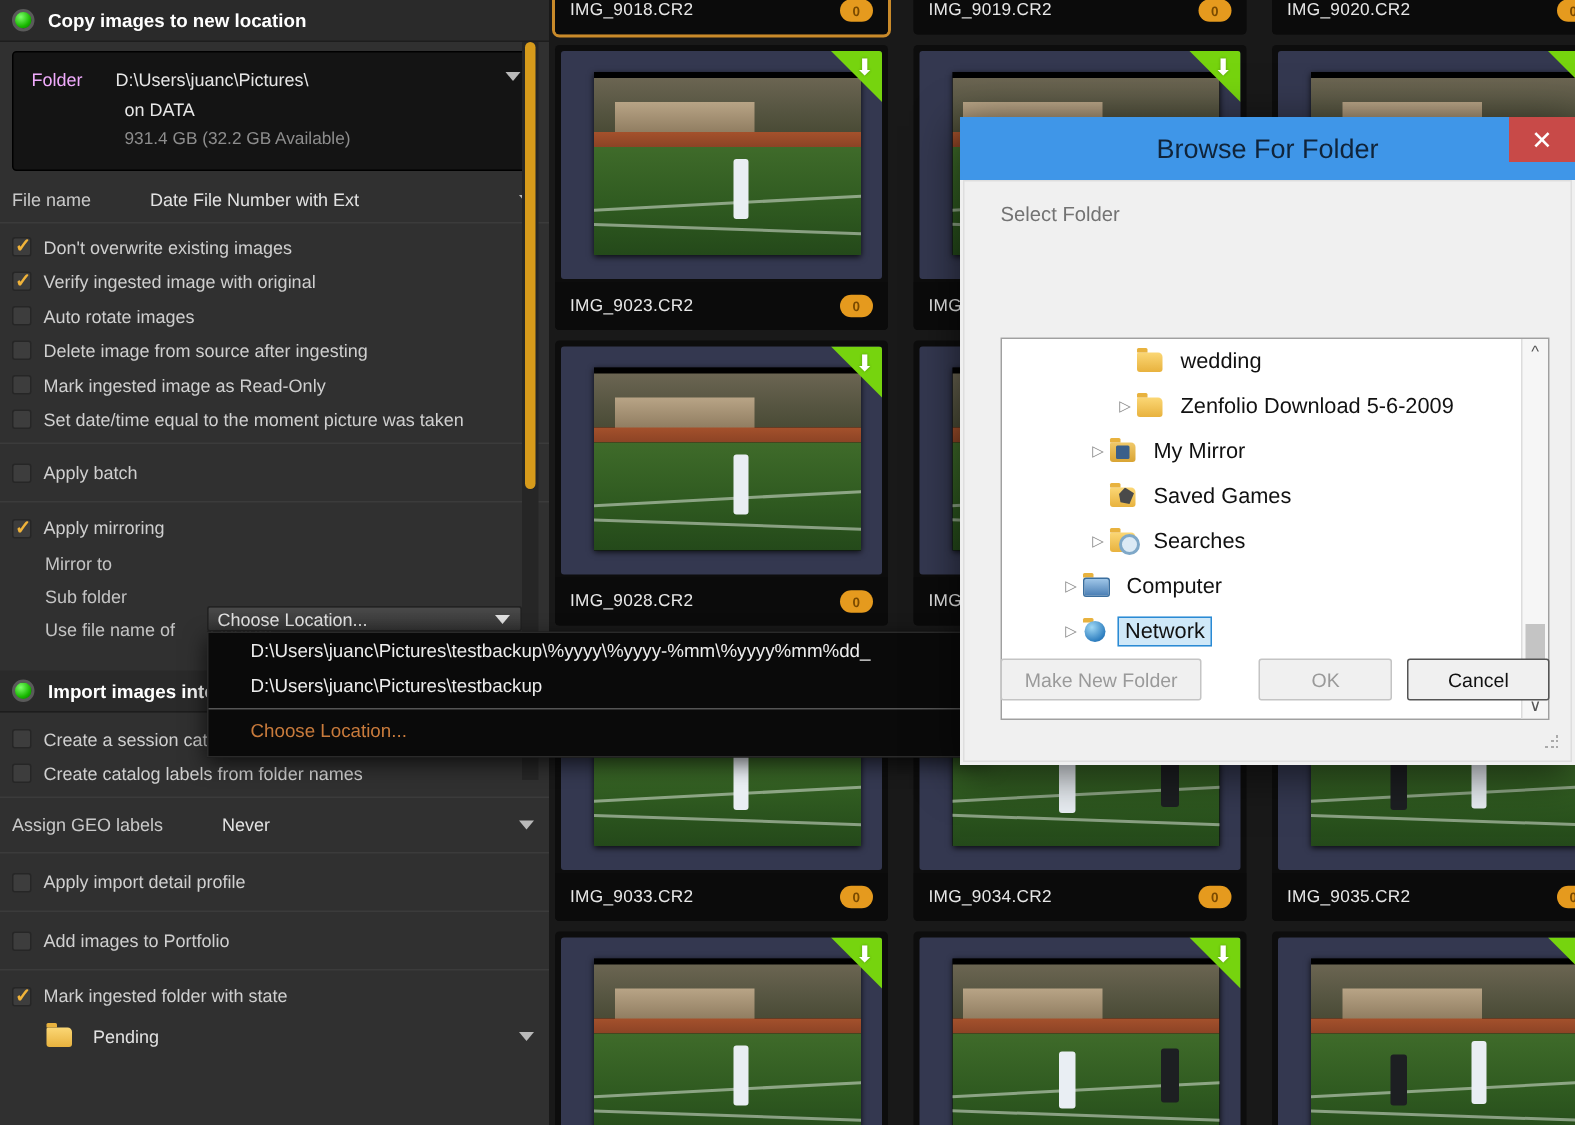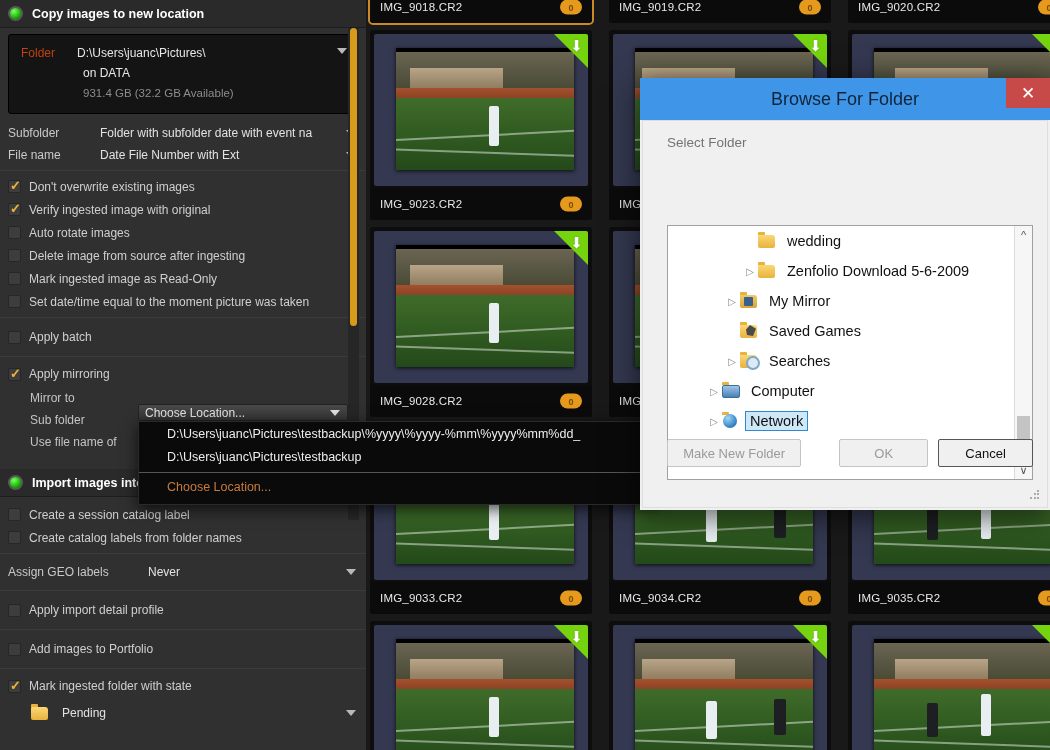"Folder" .fblabel { color: #c2410c -> #f0abfc }
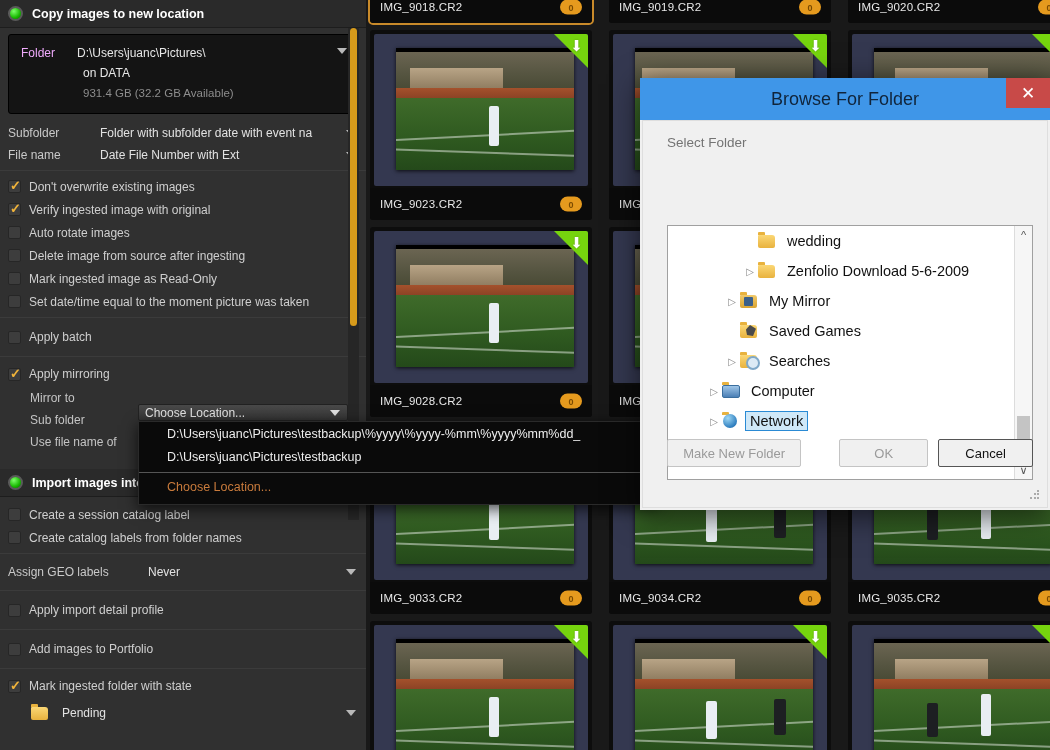"Subfolder" div.selrow { html: <div> <div>Subfolder</div> <div>Folder with subfolder date with event na</div> <div></div> </div> -> none }
